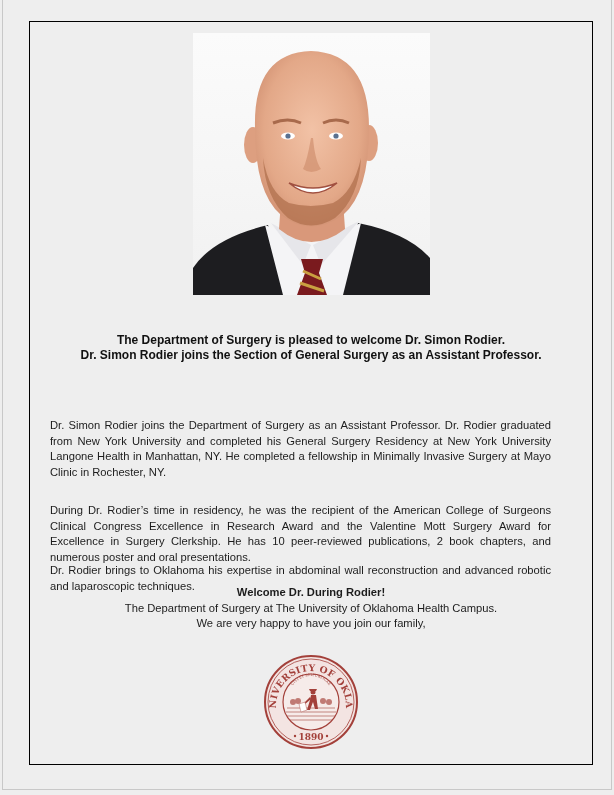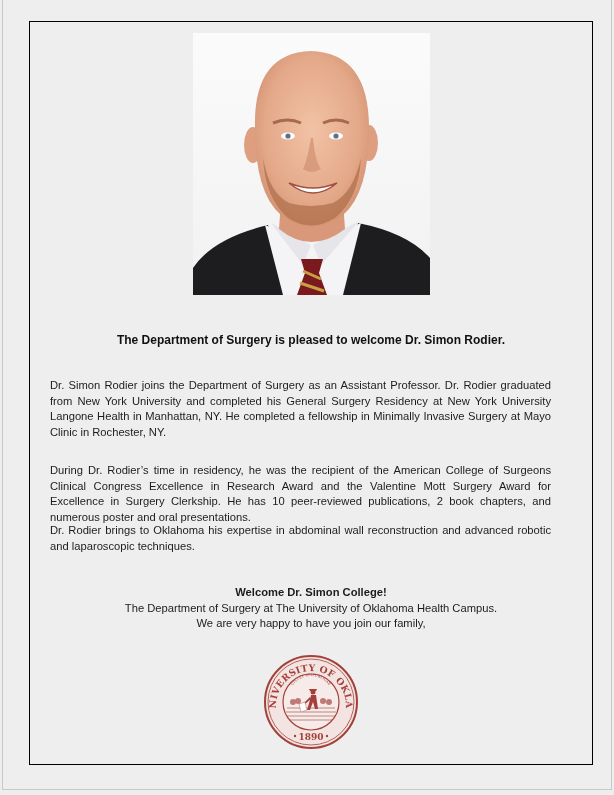"Dr. Simon Rodier joins the Section" div { html: none -> <div>Dr. Simon Rodier joins the Section of General Surgery as an Assistant Professor.</div> }
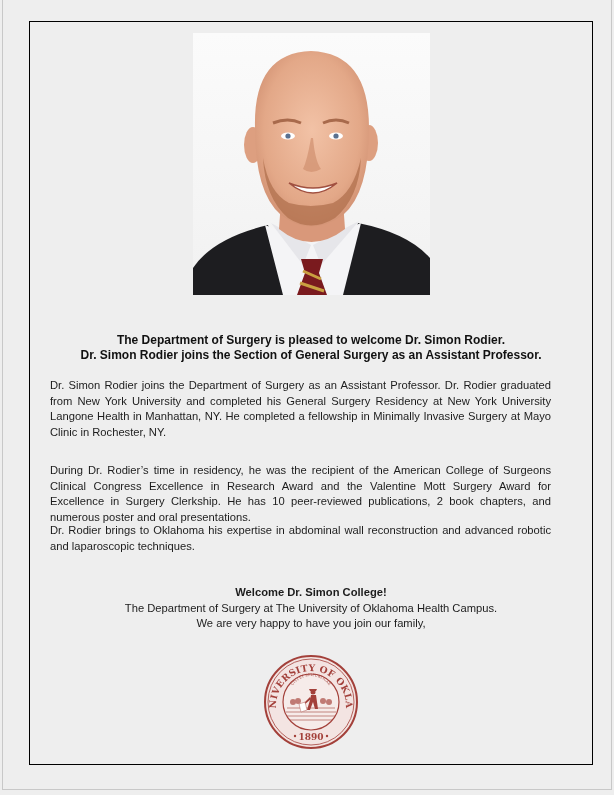"Dr. Simon Rodier joins the Department" .para { margin-top: none -> 40px }
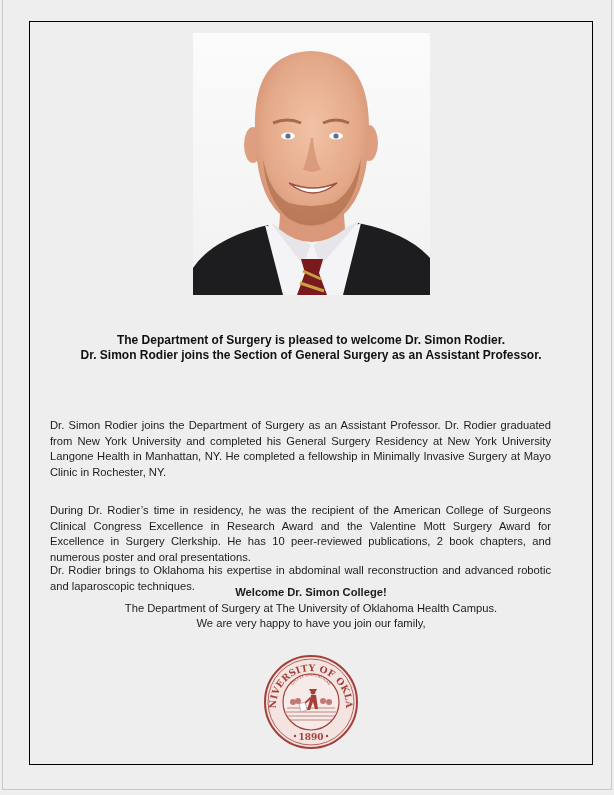"Welcome Dr. Simon College!" div.bold { text: Simon College -> During Rodier }
